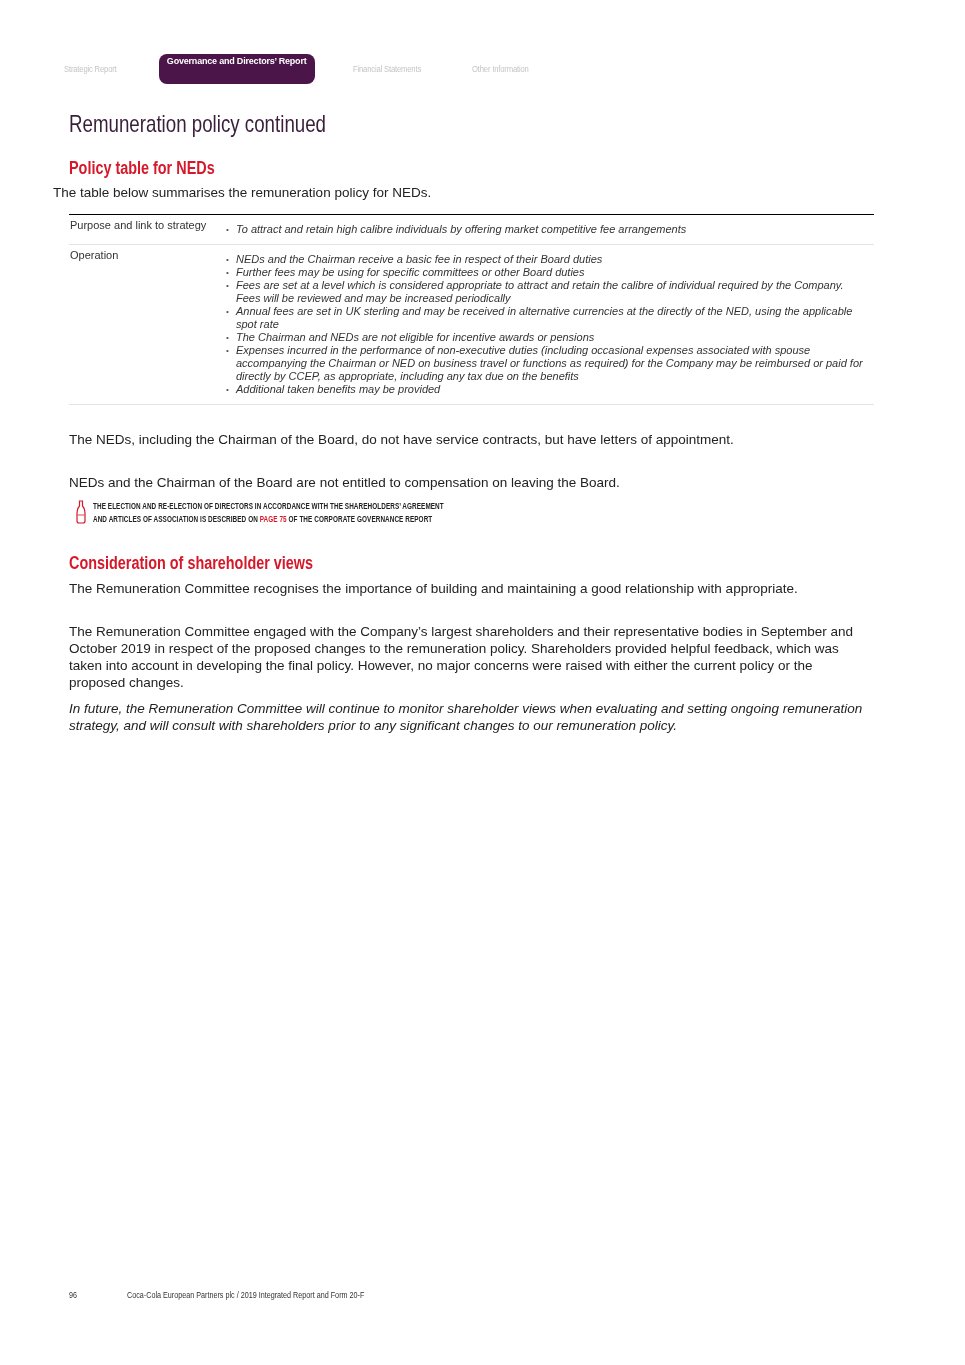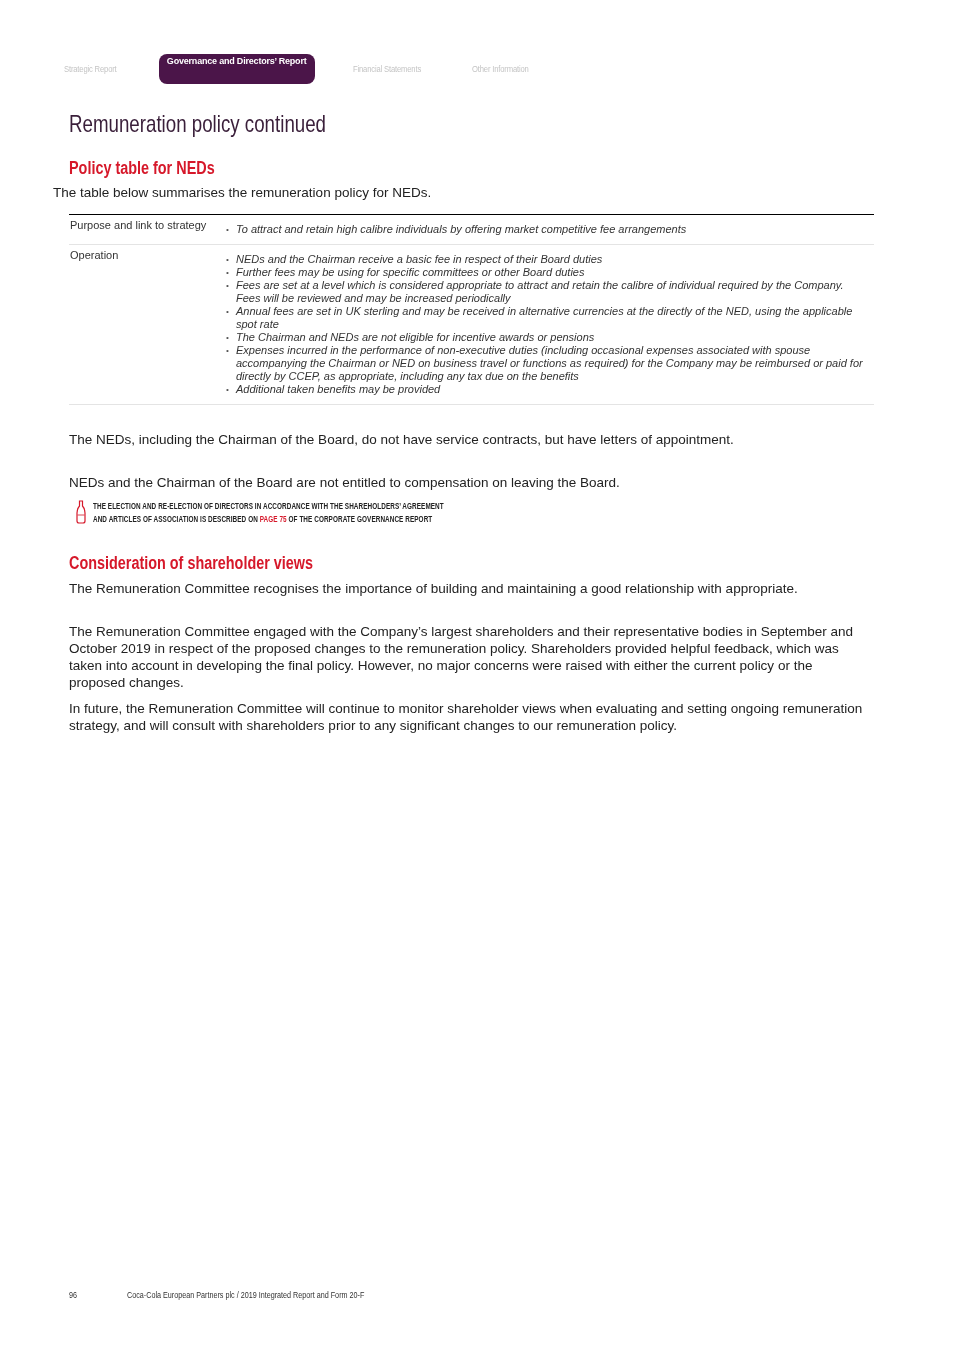"In future, the Remuneration Committee" p.para { font-style: none -> italic }
